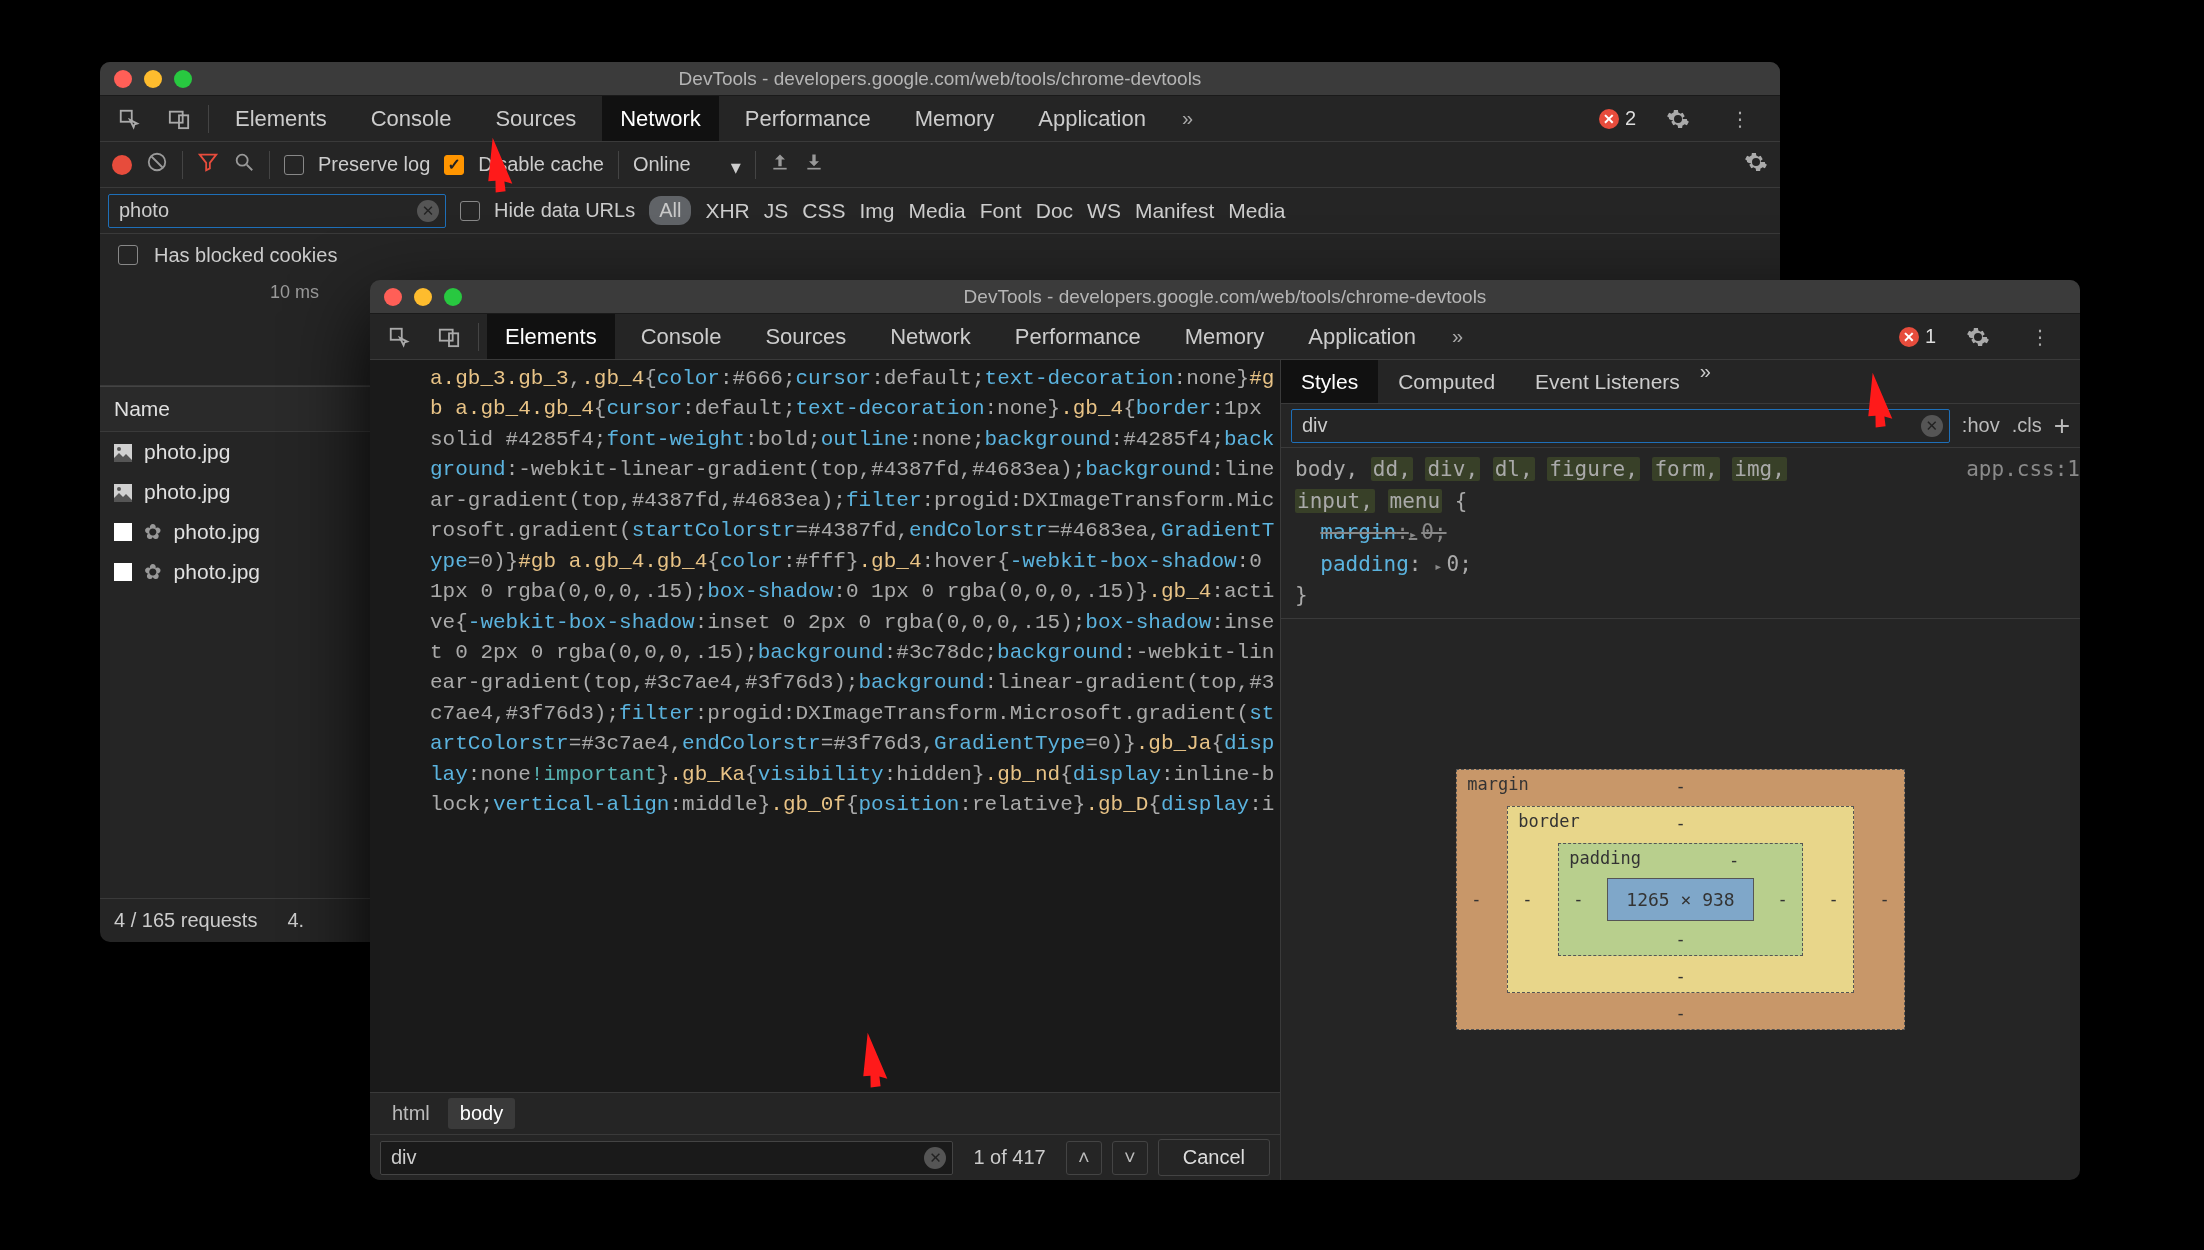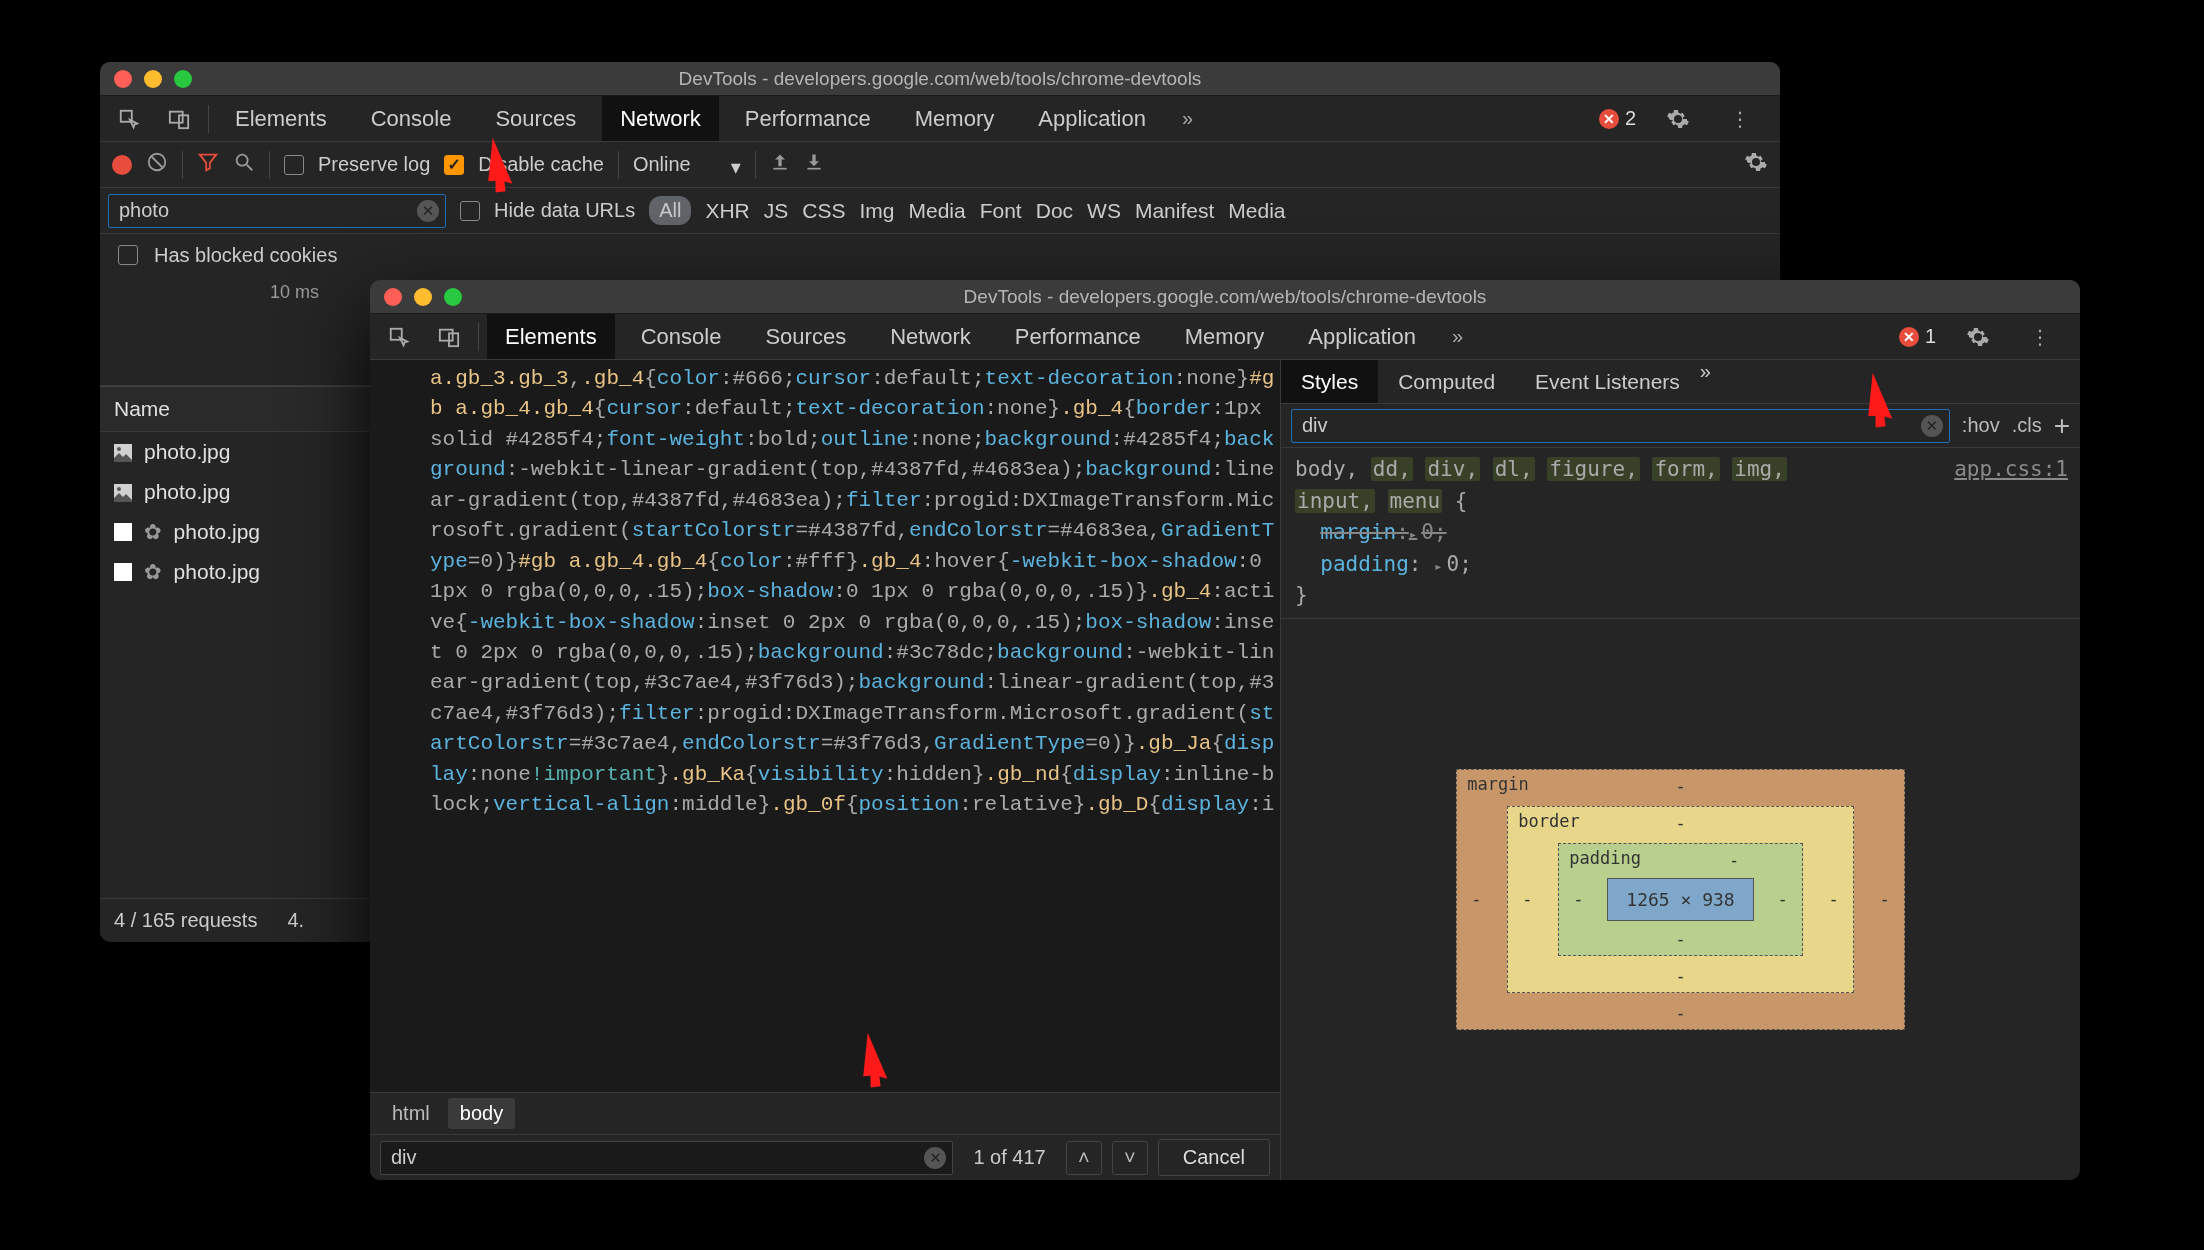"app.css:1" .css-rule .src { right: 12px -> 0; text-decoration: underline -> none }
